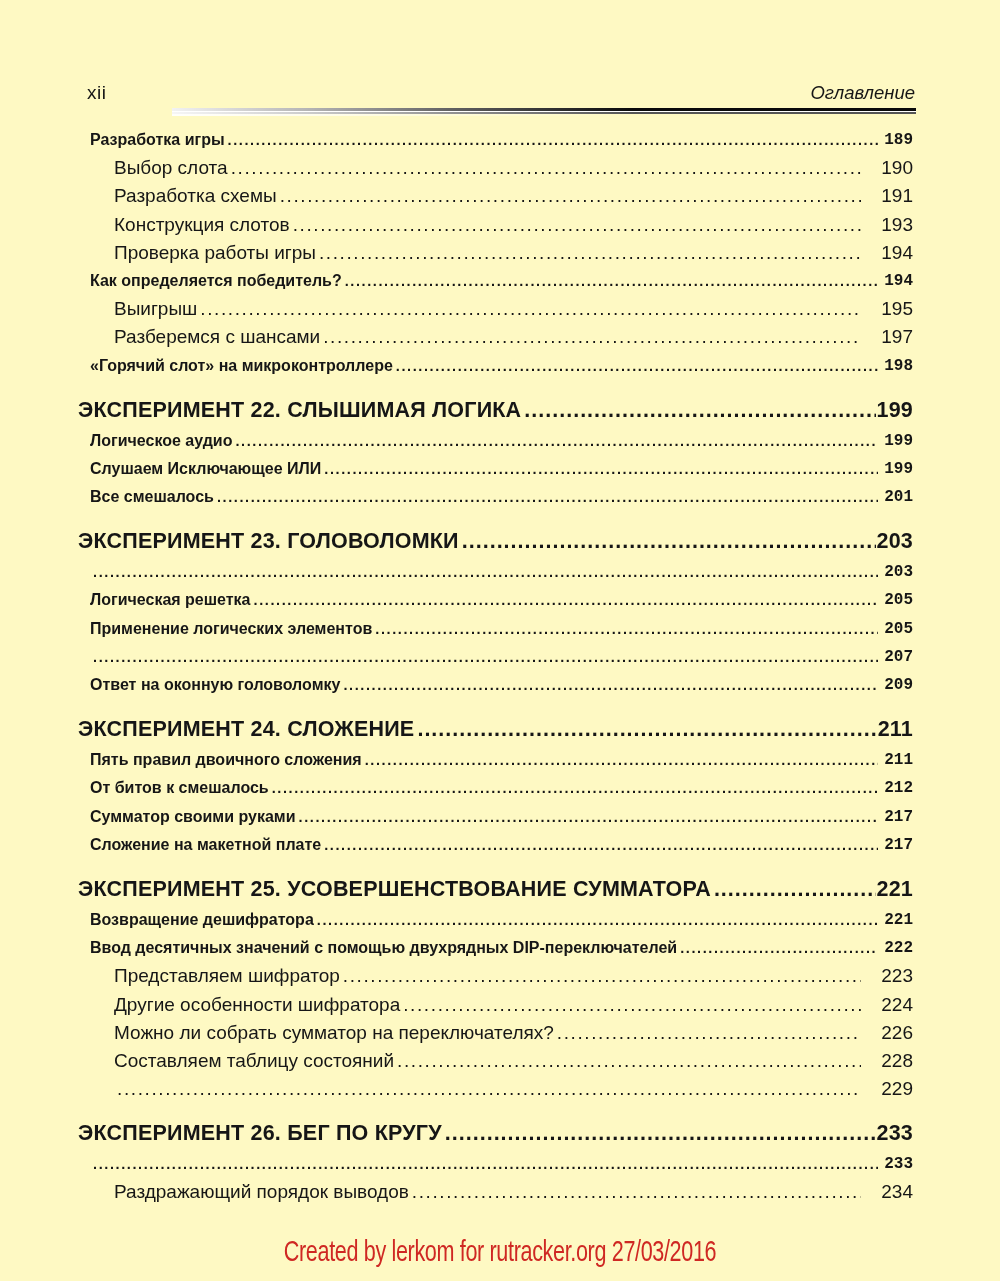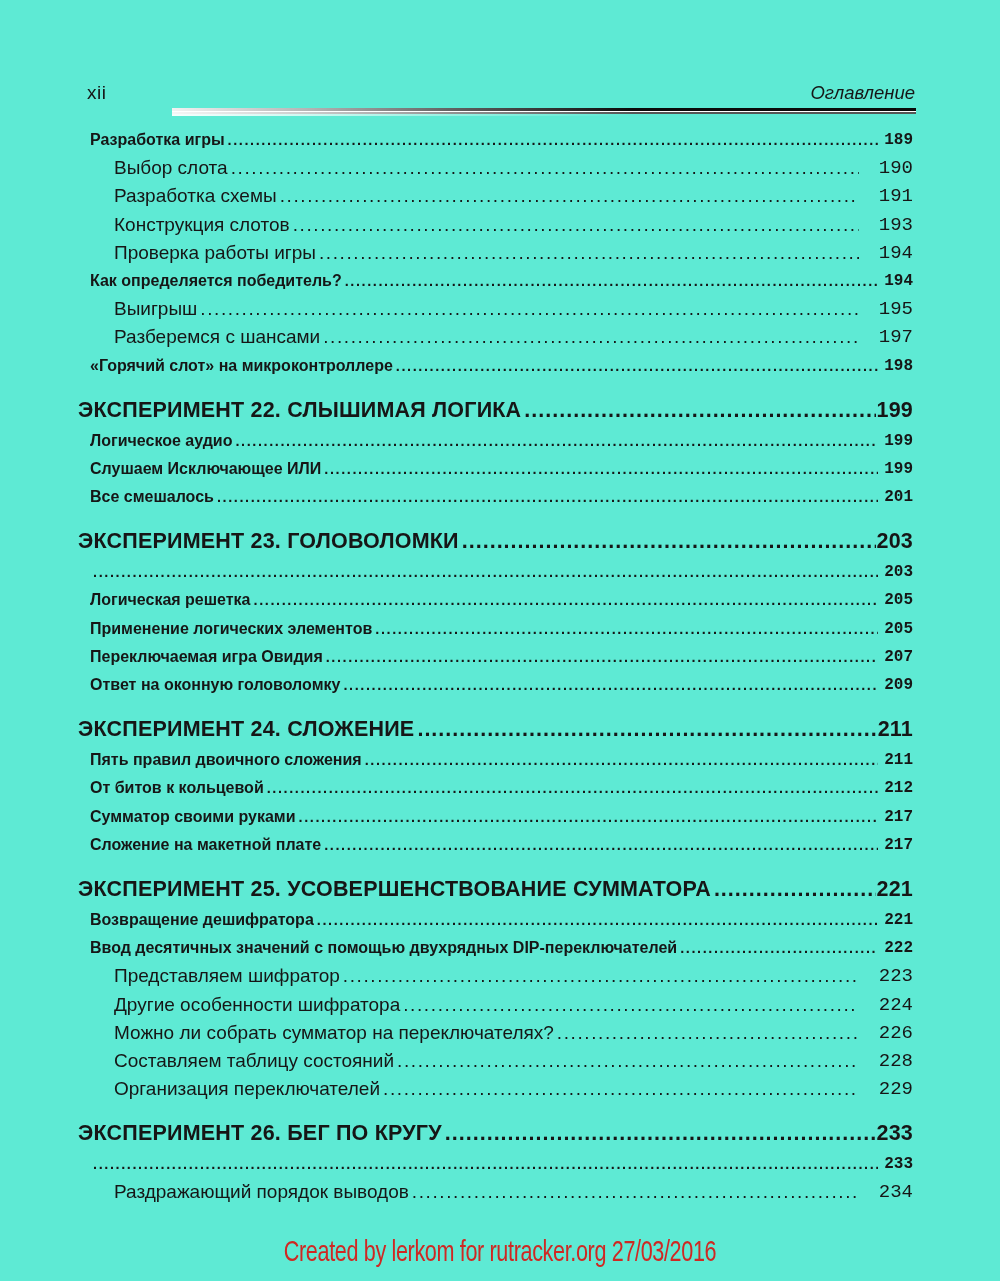"xii" .page { background: #5eead4 -> #fef9c3 }
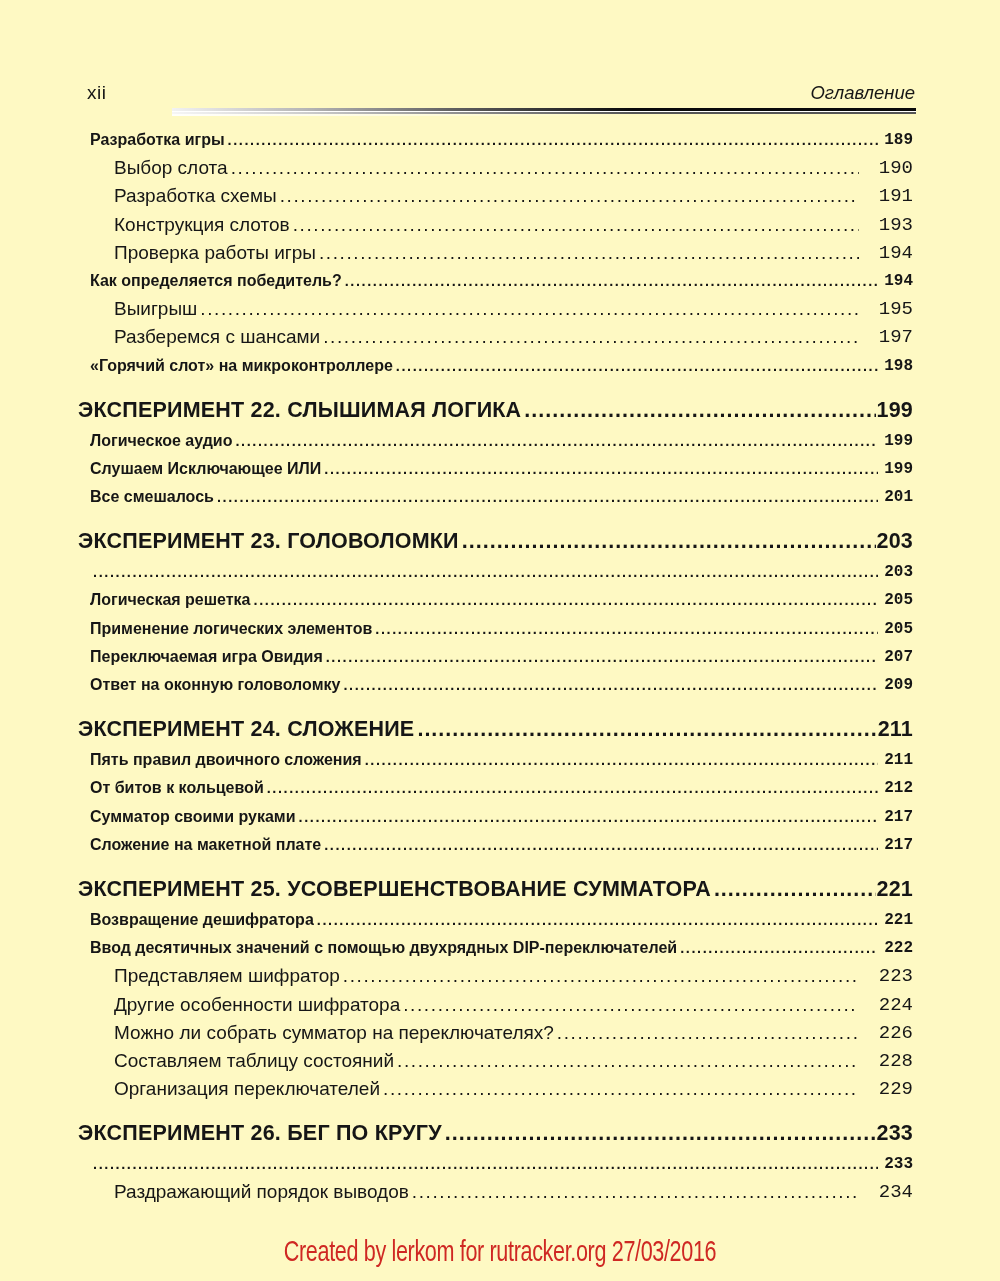"190" .level-2 .pg { font-family: Liberation Mono, monospace -> none }
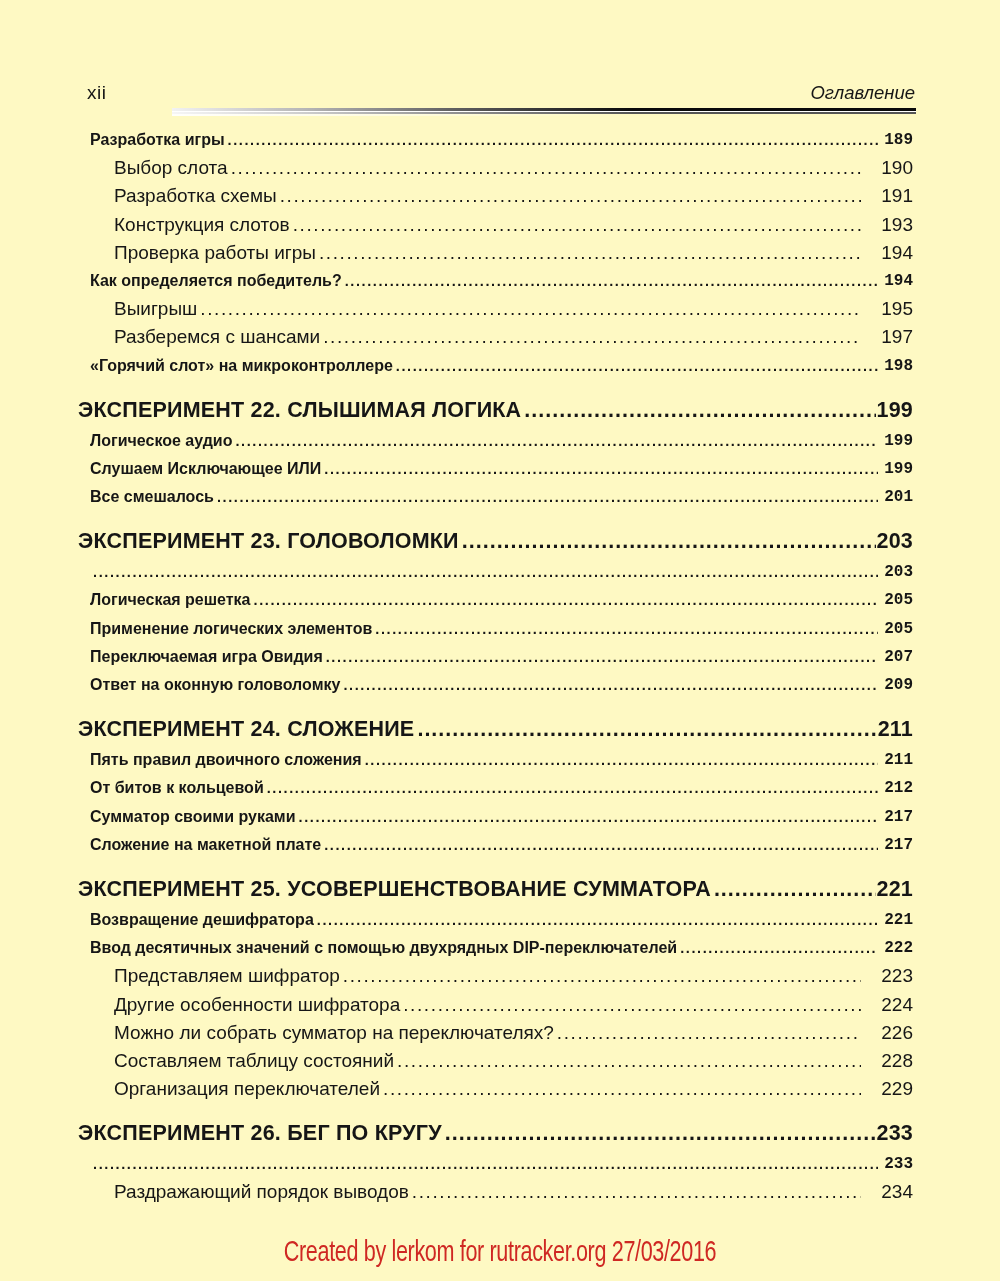"Переключаемая игра Овидия" span.label { html: <span>Переключаемая игра Овидия</span> -> none }
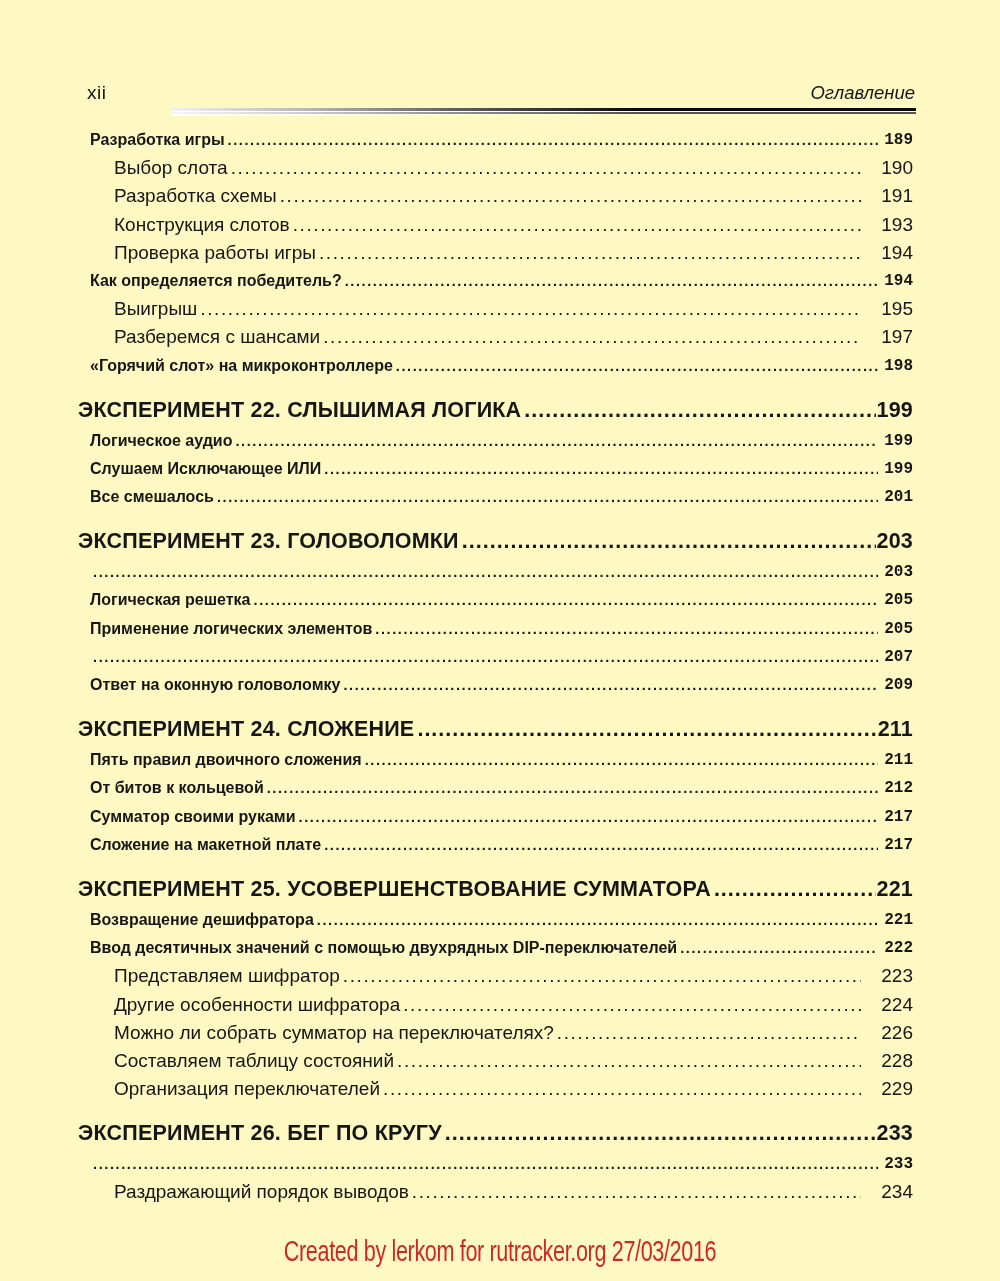"От битов к кольцевой" span.label { text: кольцевой -> смешалось }
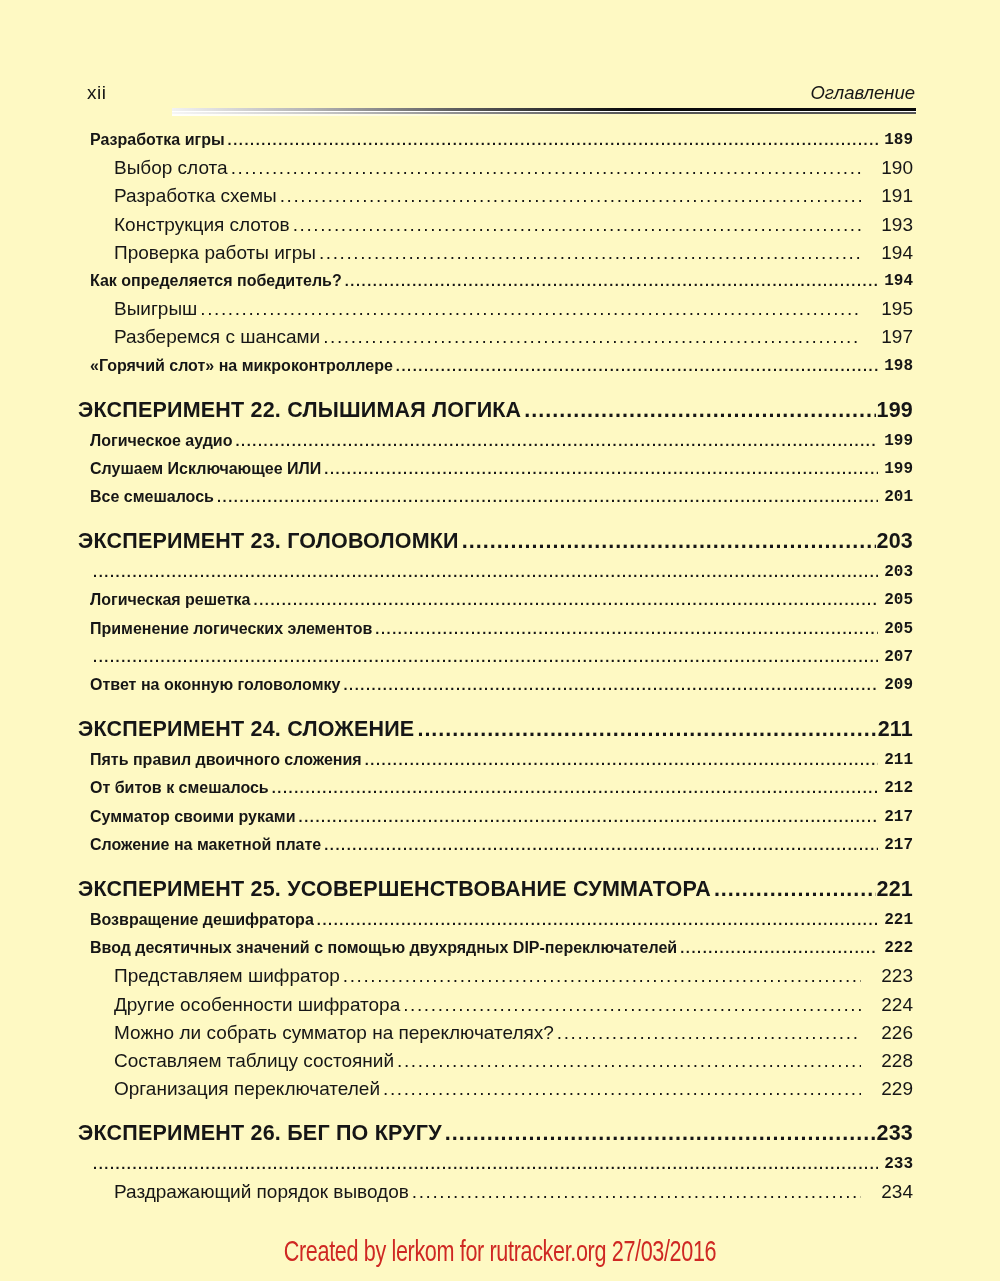"Организация переключателей" span.label { html: <span>Организация переключателей</span> -> none }
